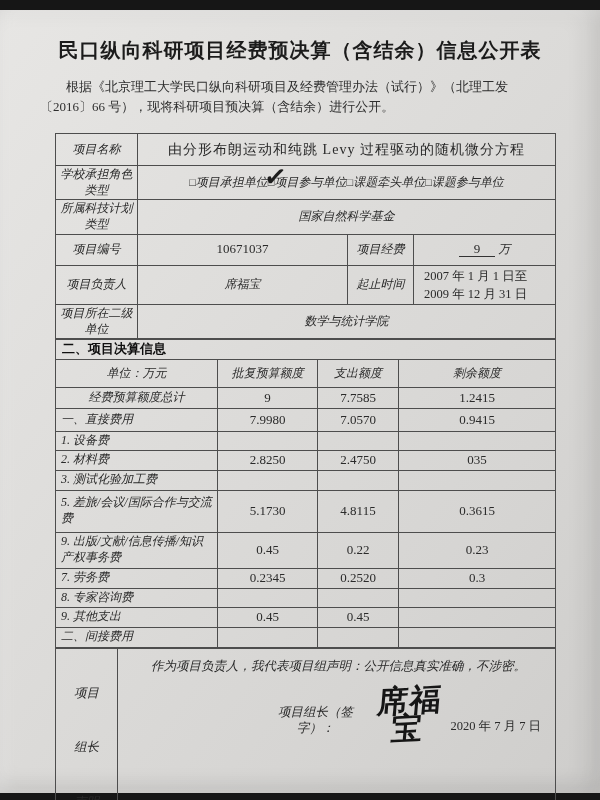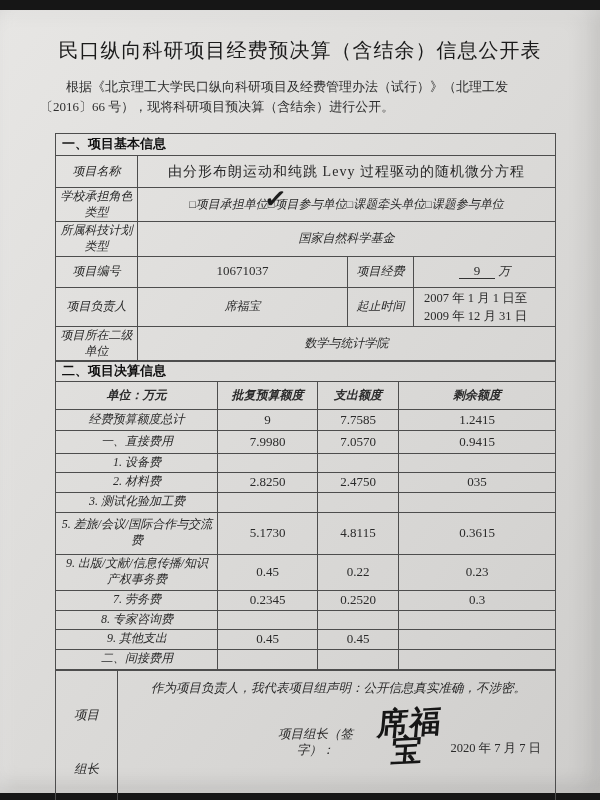"民口纵向科研项目经费预决算（含结余）信息公开表" .title { font-weight: normal -> bold }
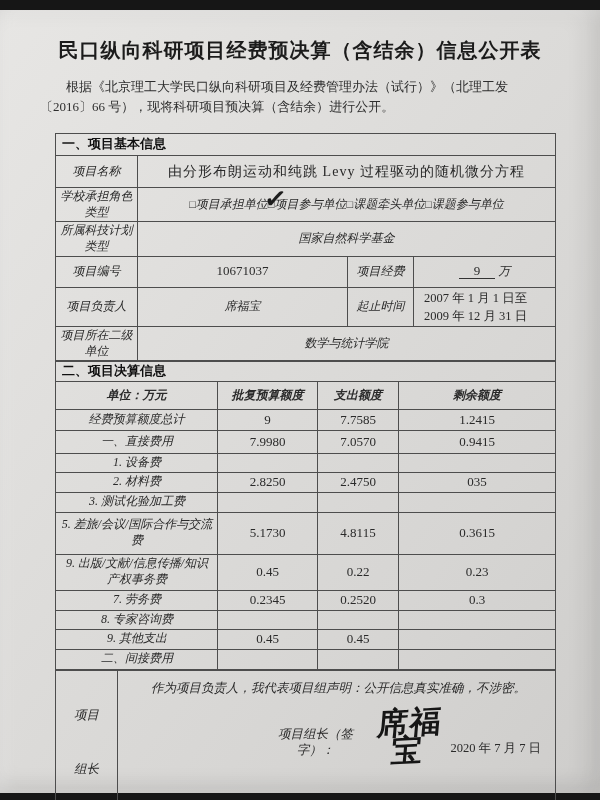"一、项目基本信息" tr.sec-hdr { html: <tr> <td>一、项目基本信息</td> </tr> -> none }
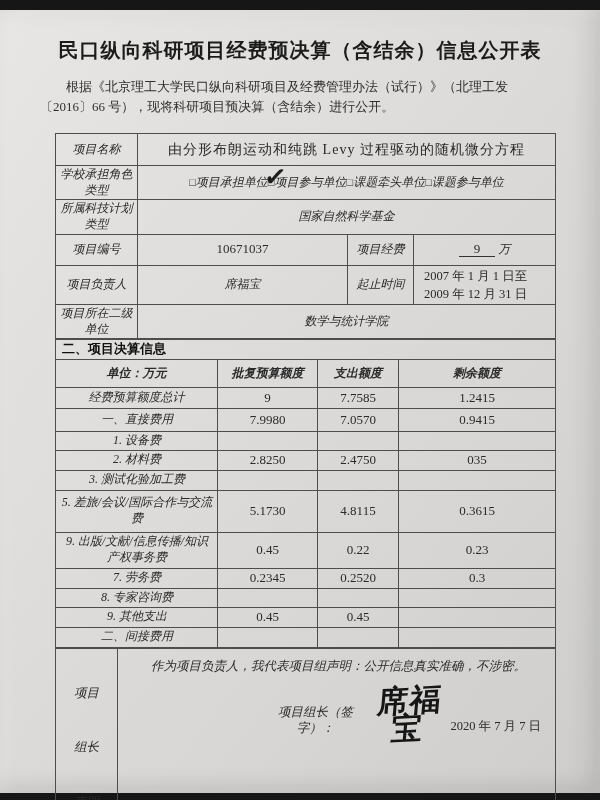"单位：万元" .h28 td { font-weight: bold -> none }
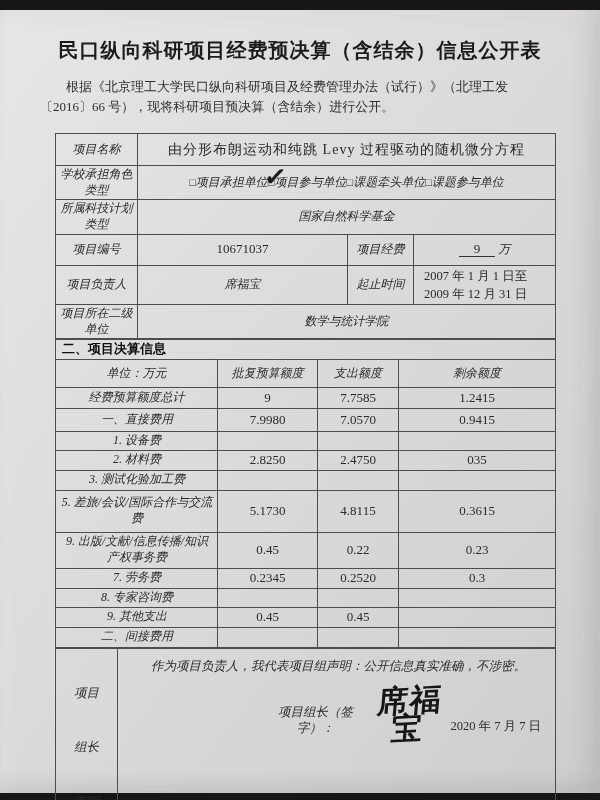"一、直接费用" .lab-left { text-align: center -> left }
